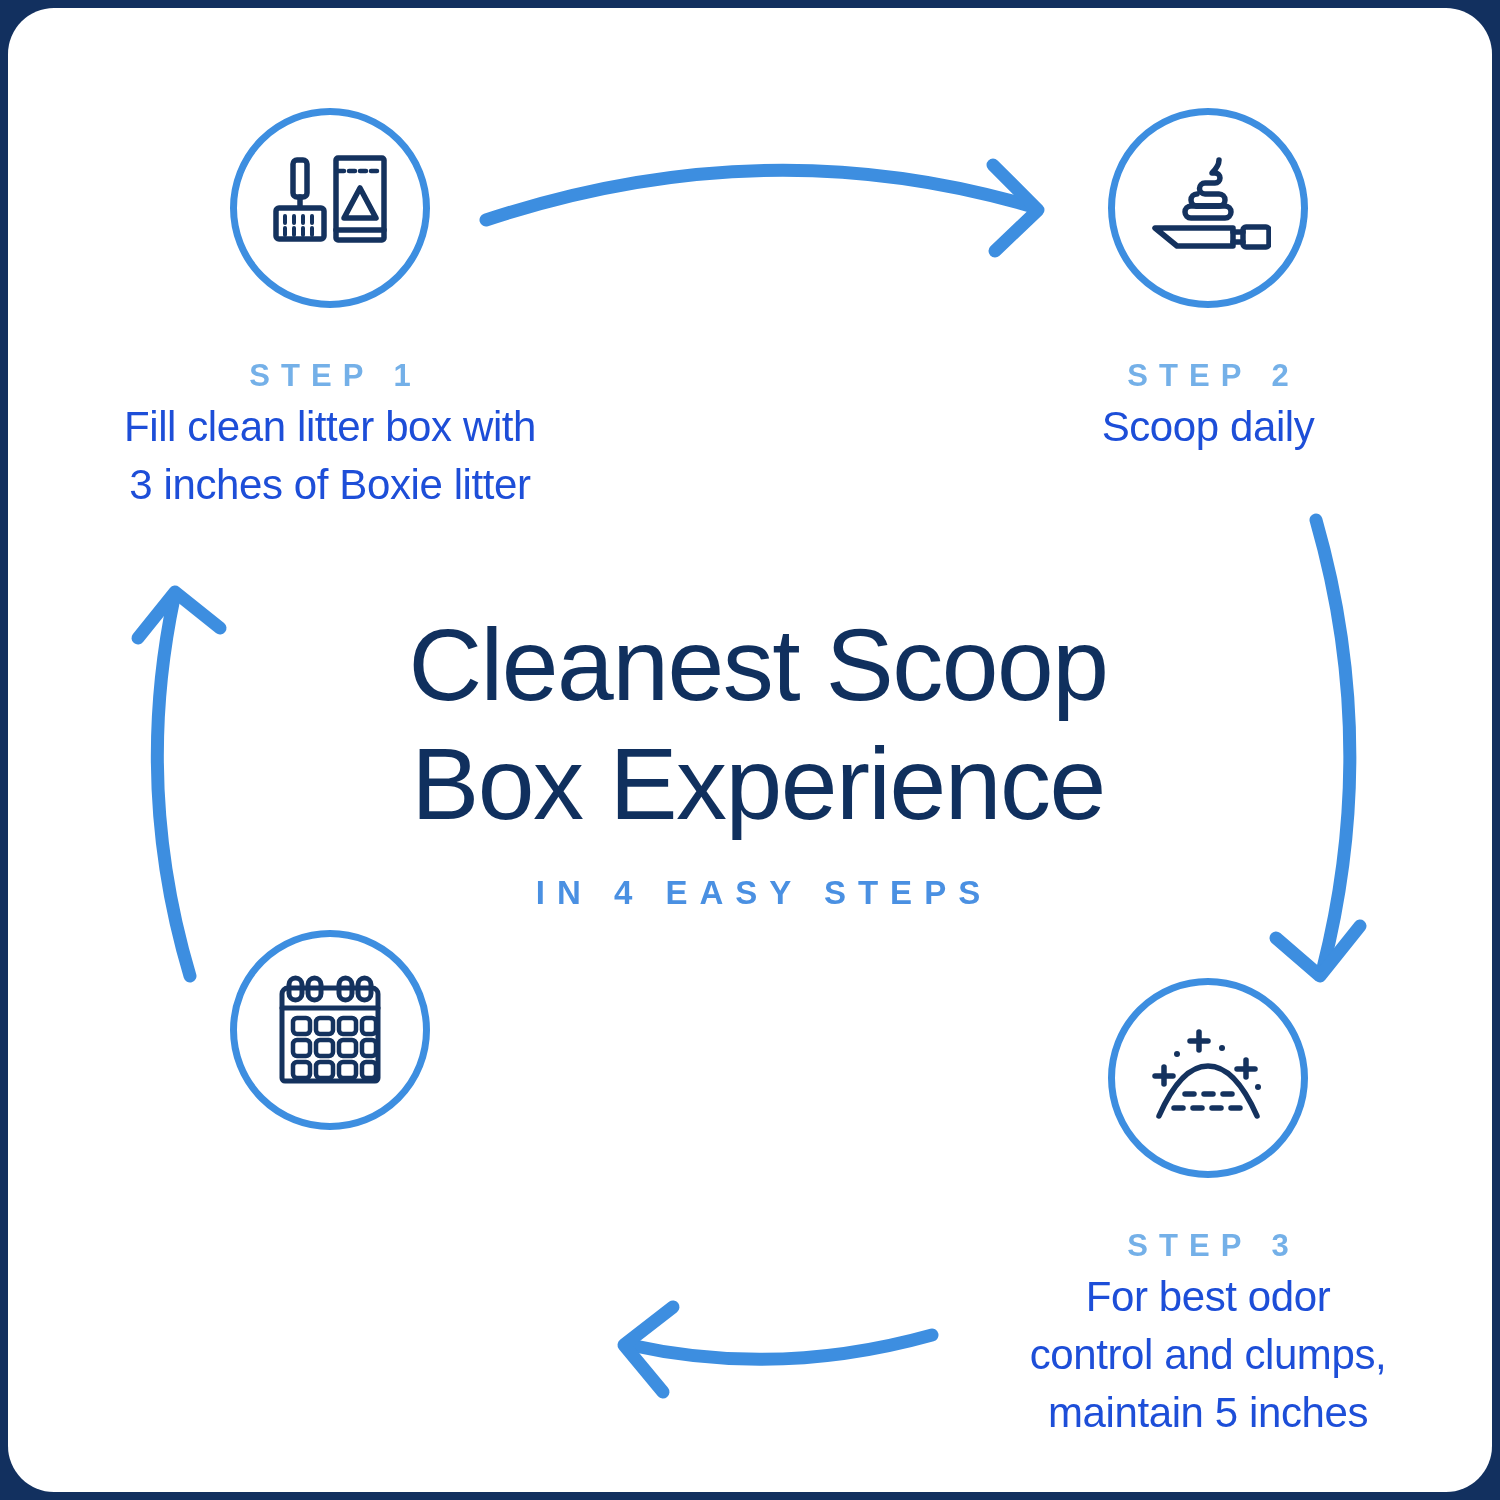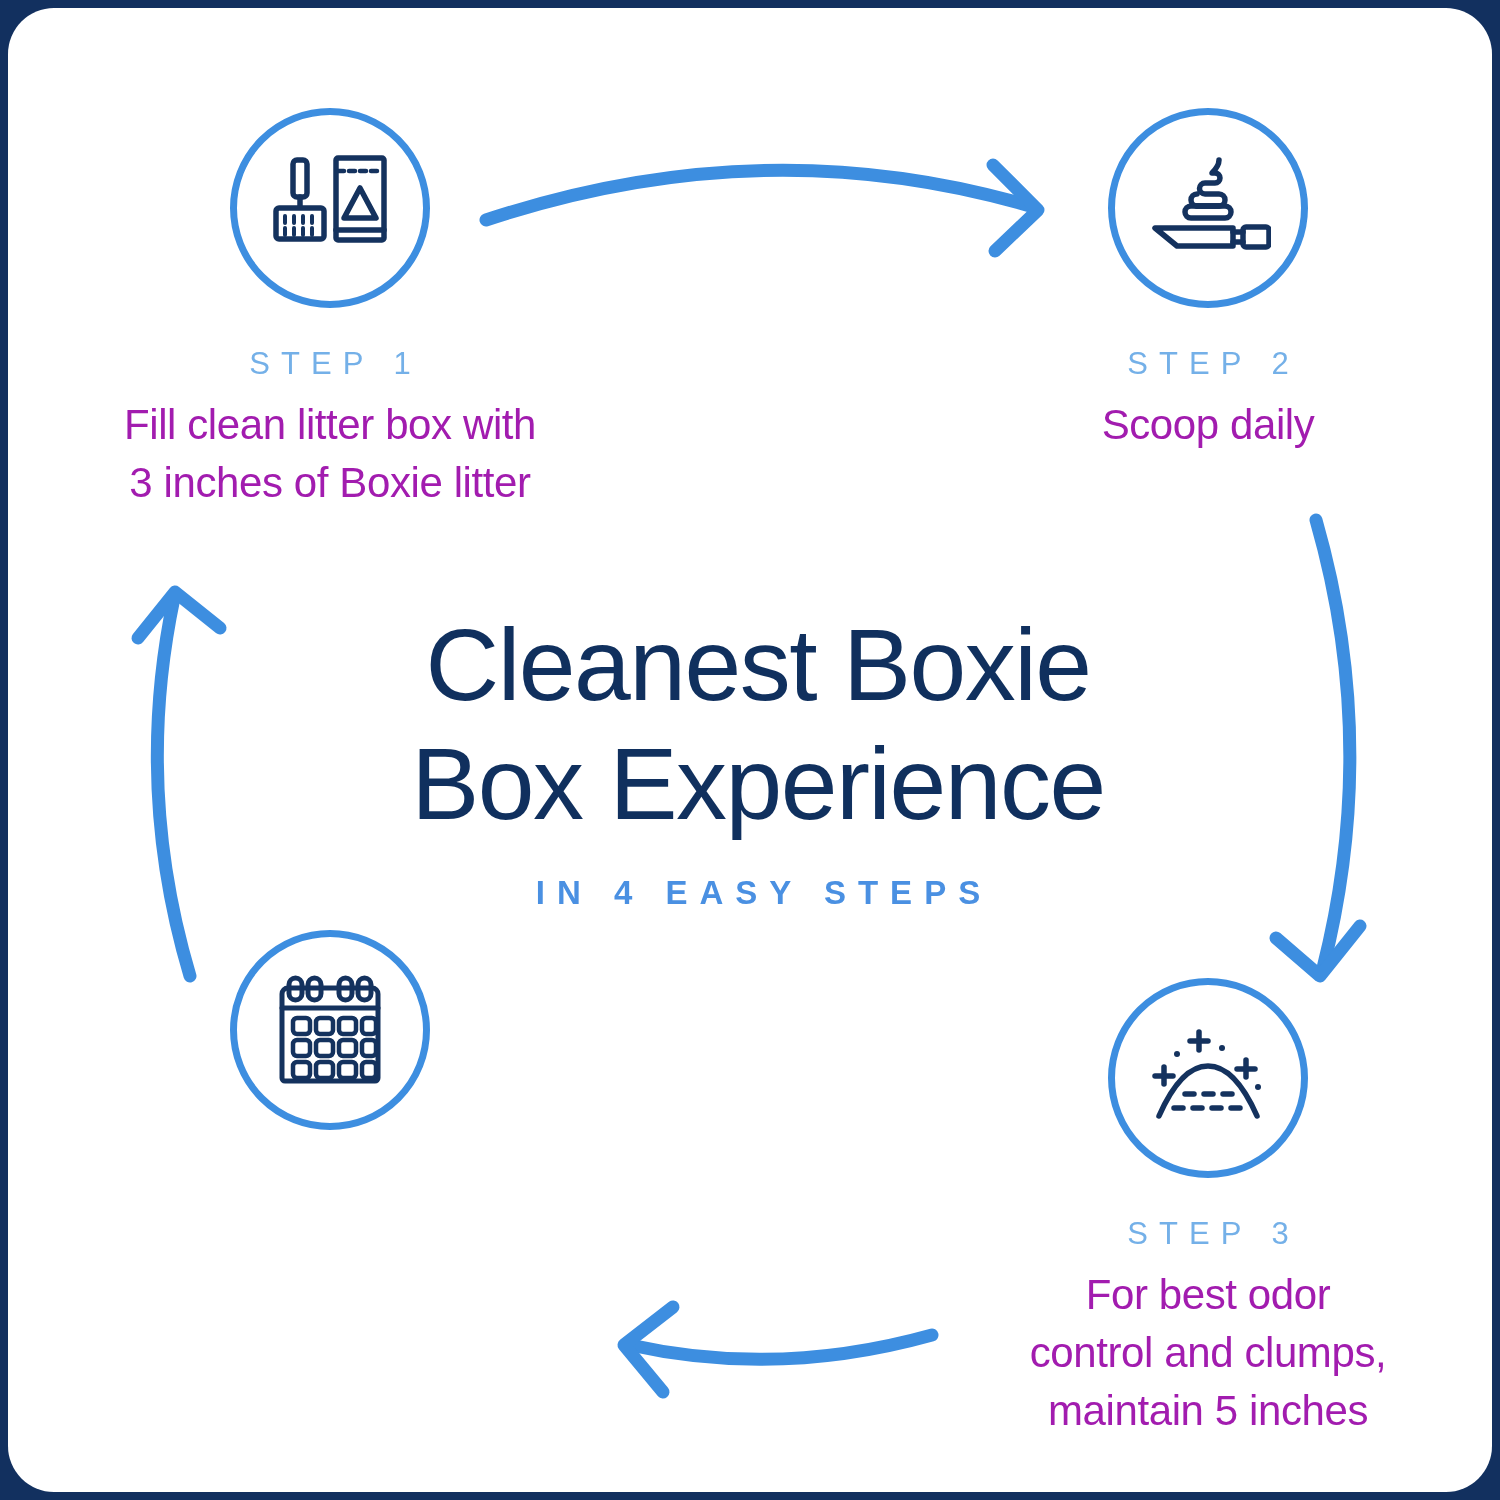"STEP 1" .step-label { font-weight: normal -> bold; margin-top: 38px -> 50px }
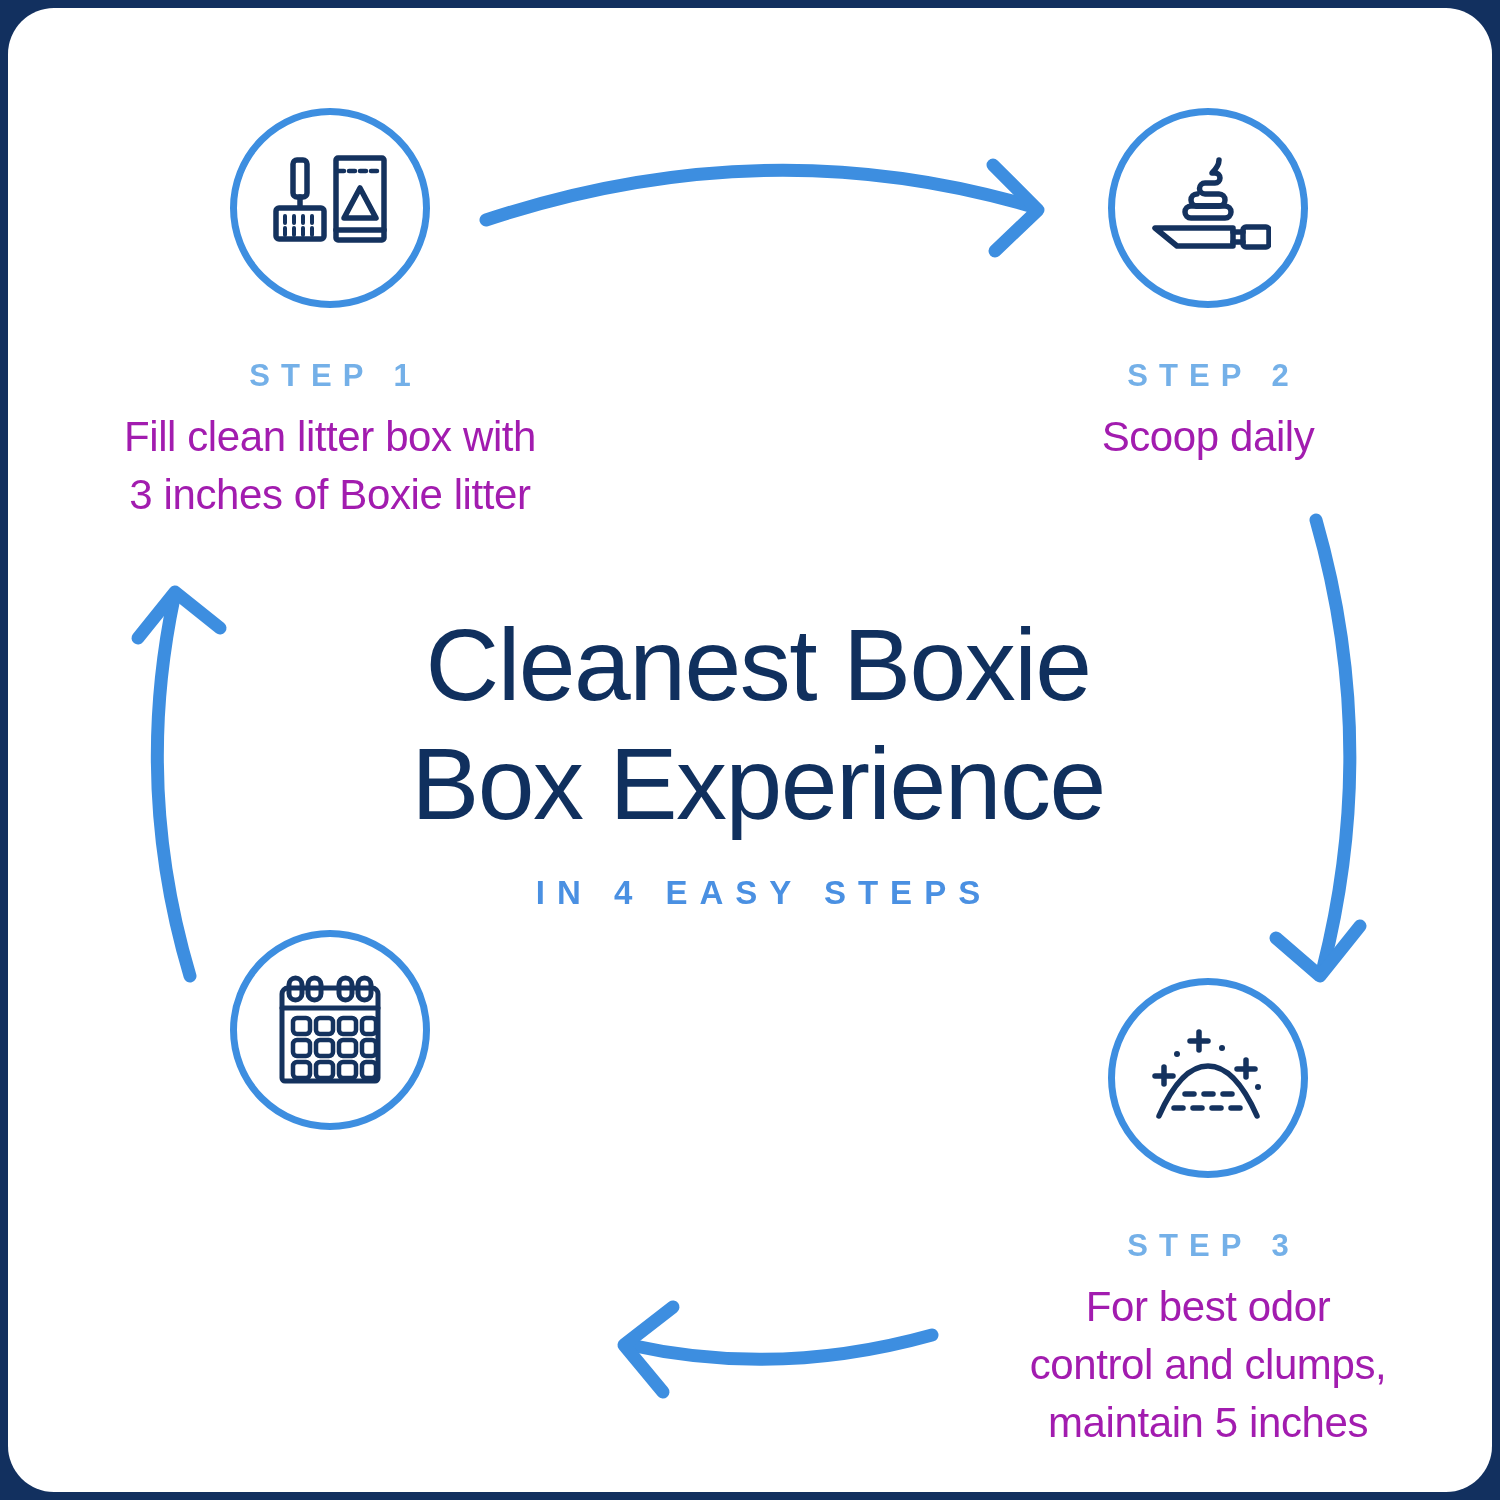"Fill clean litter box with" .step-desc { color: #a21caf -> #1d4ed8; margin-top: 14px -> 4px }
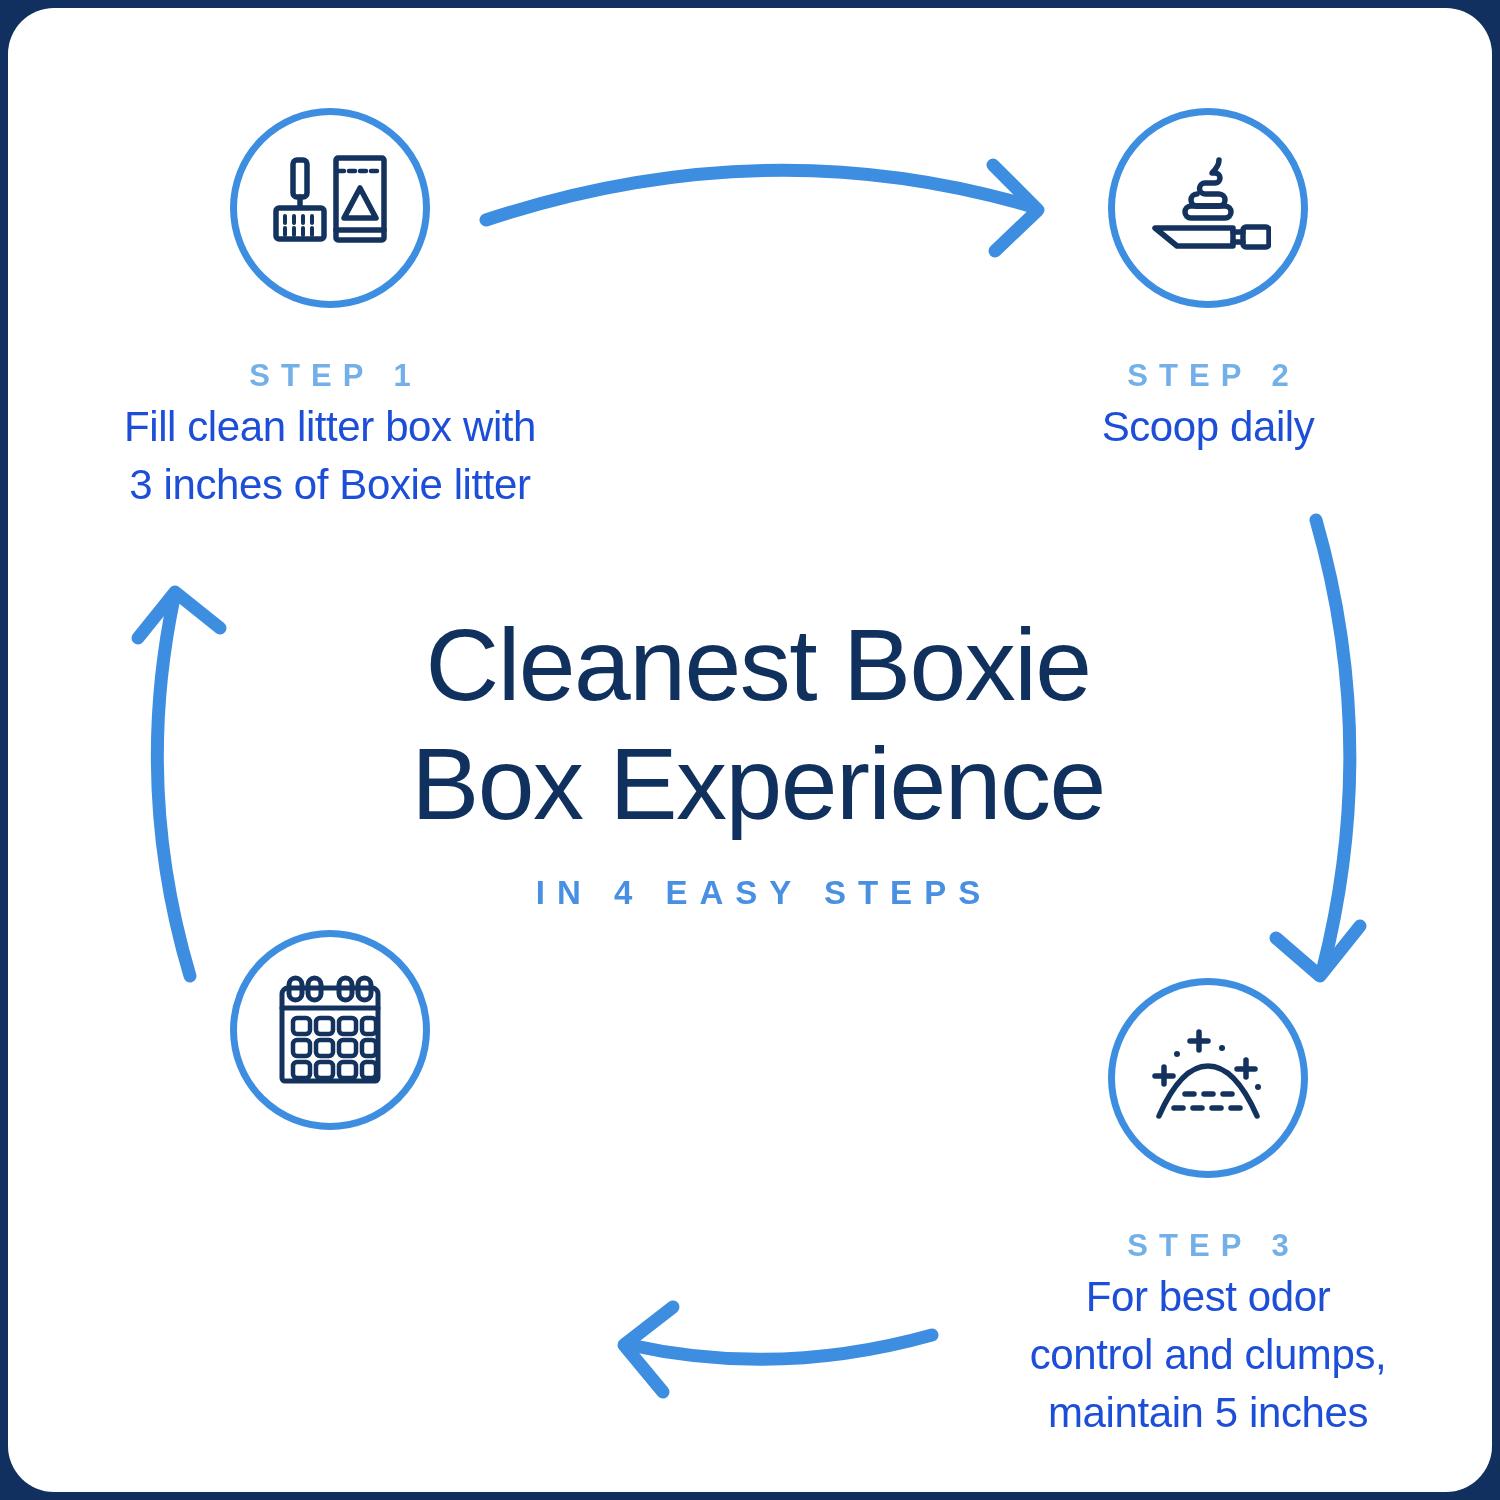"Cleanest Boxie" span.ln { text: Boxie -> Scoop }
